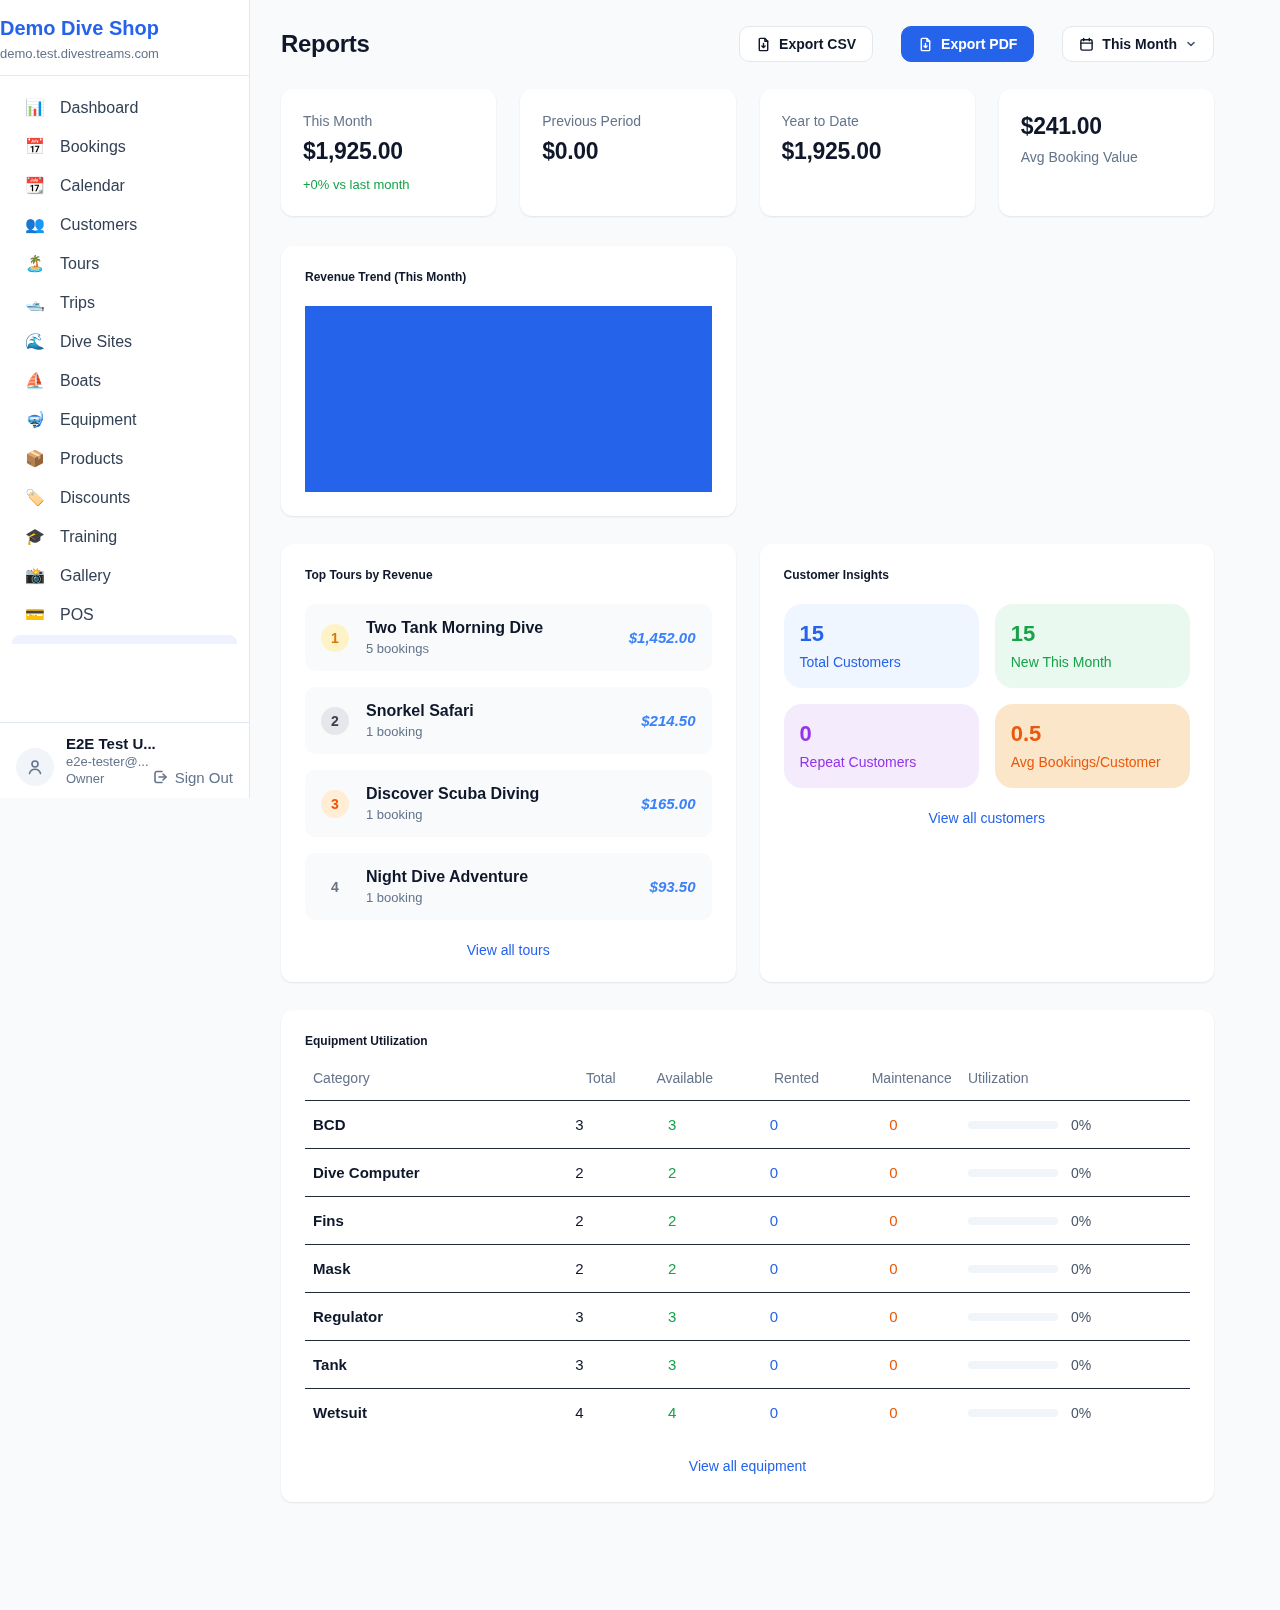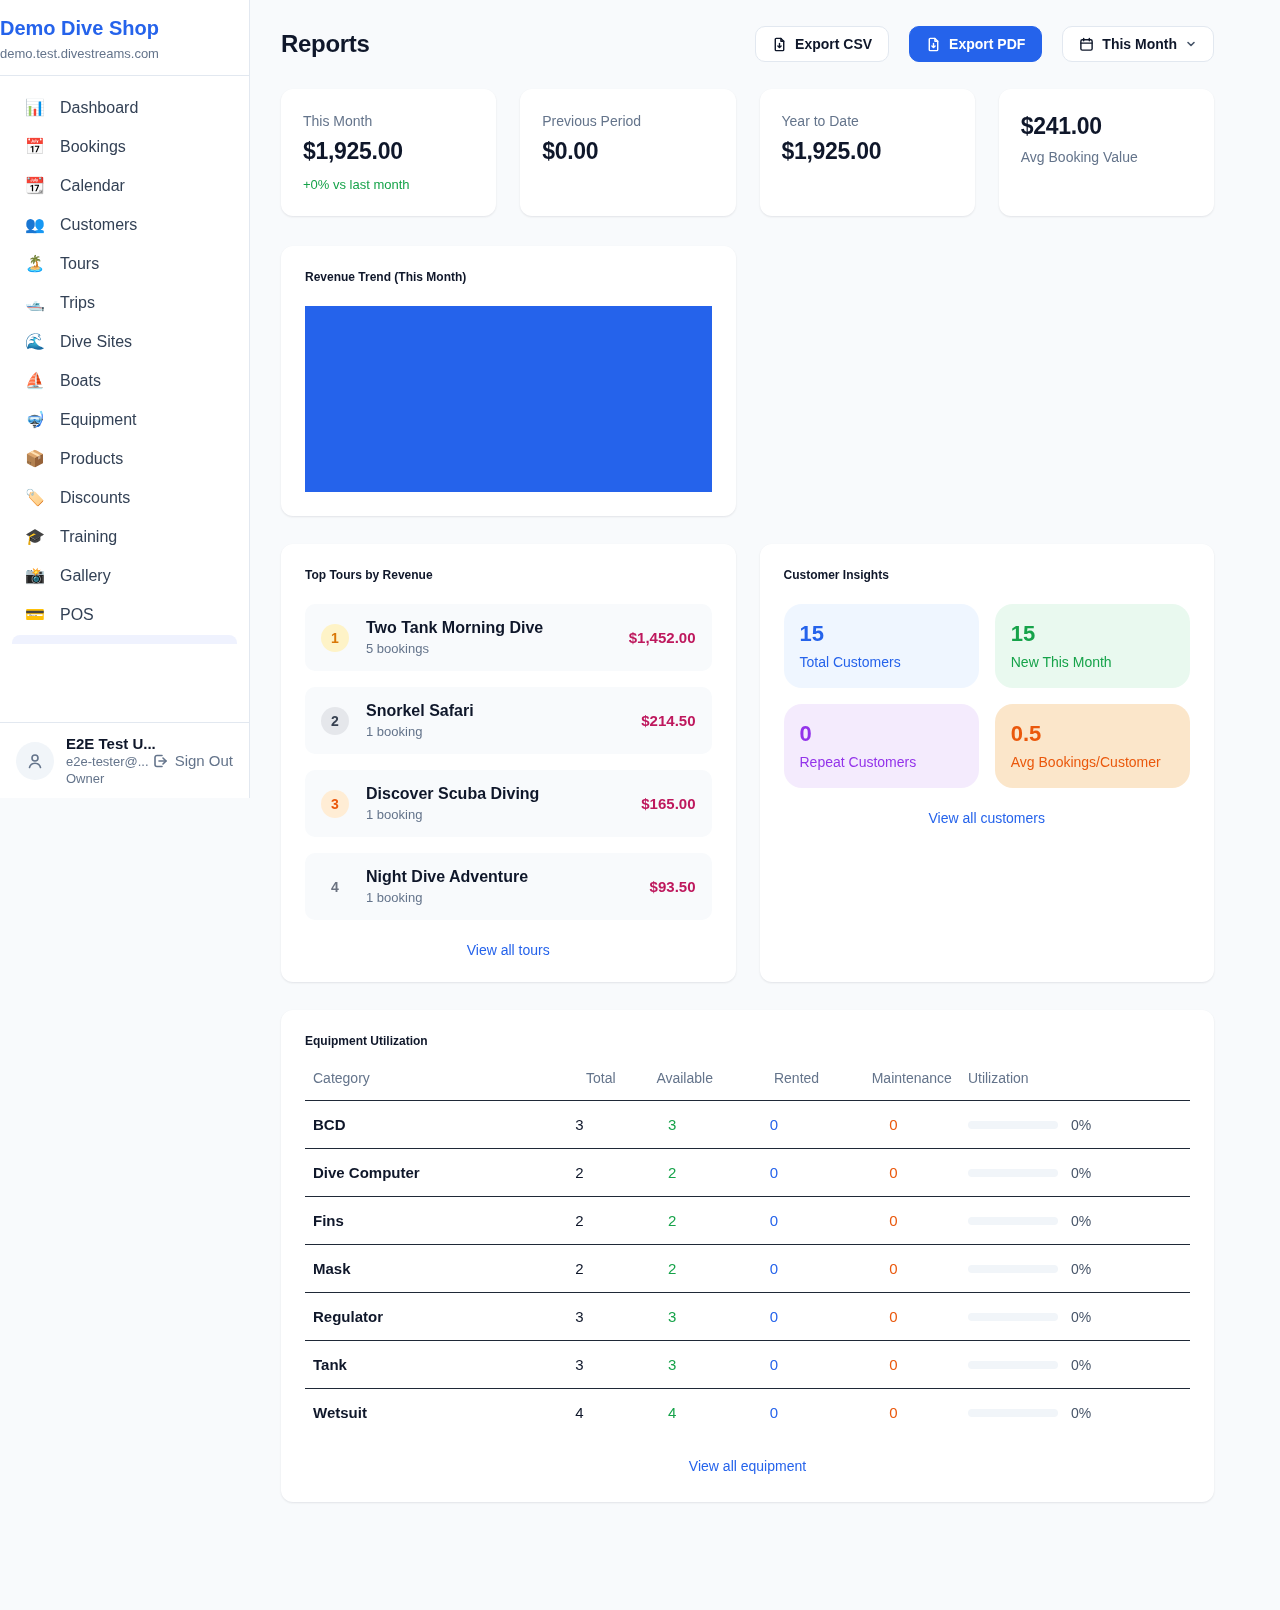"Export CSV" .actions { gap: 20px -> 28px }
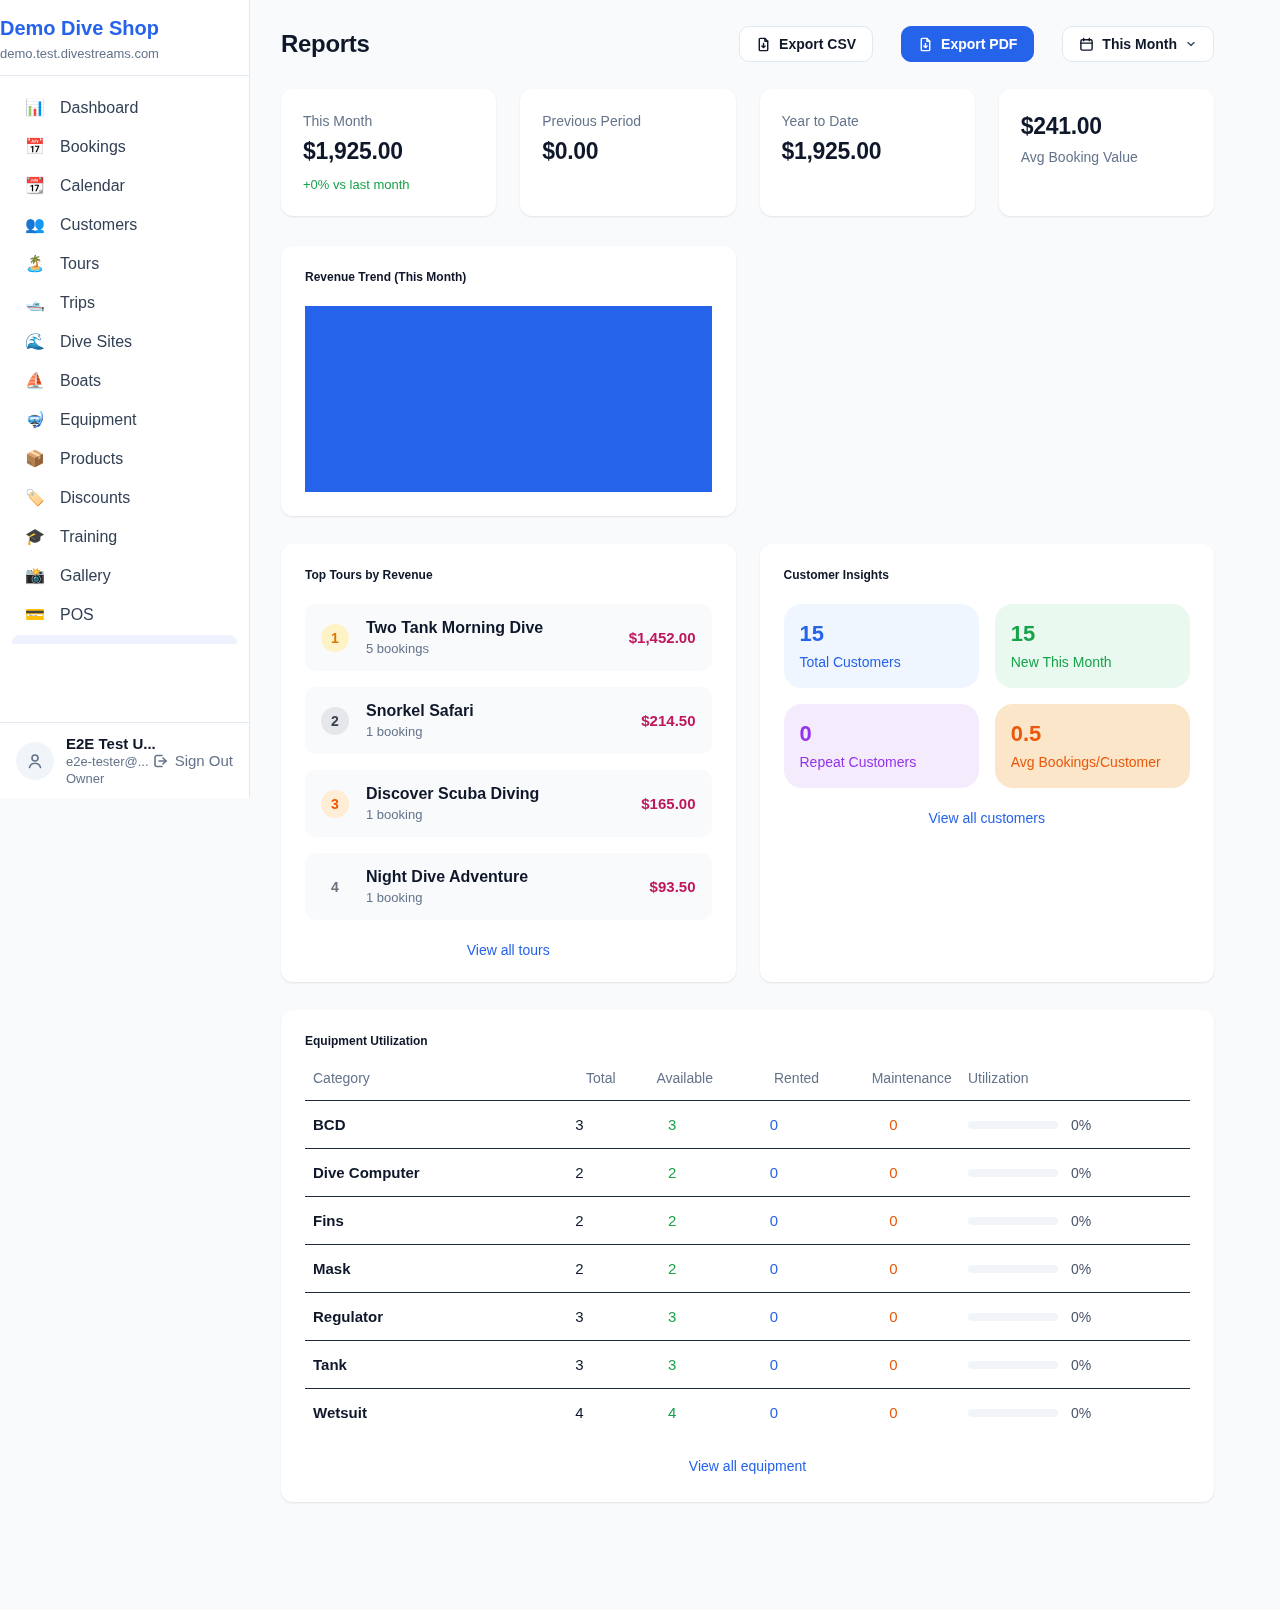"$1,452.00" .tour-amount { color: #be185d -> #3b82f6; font-style: none -> italic }
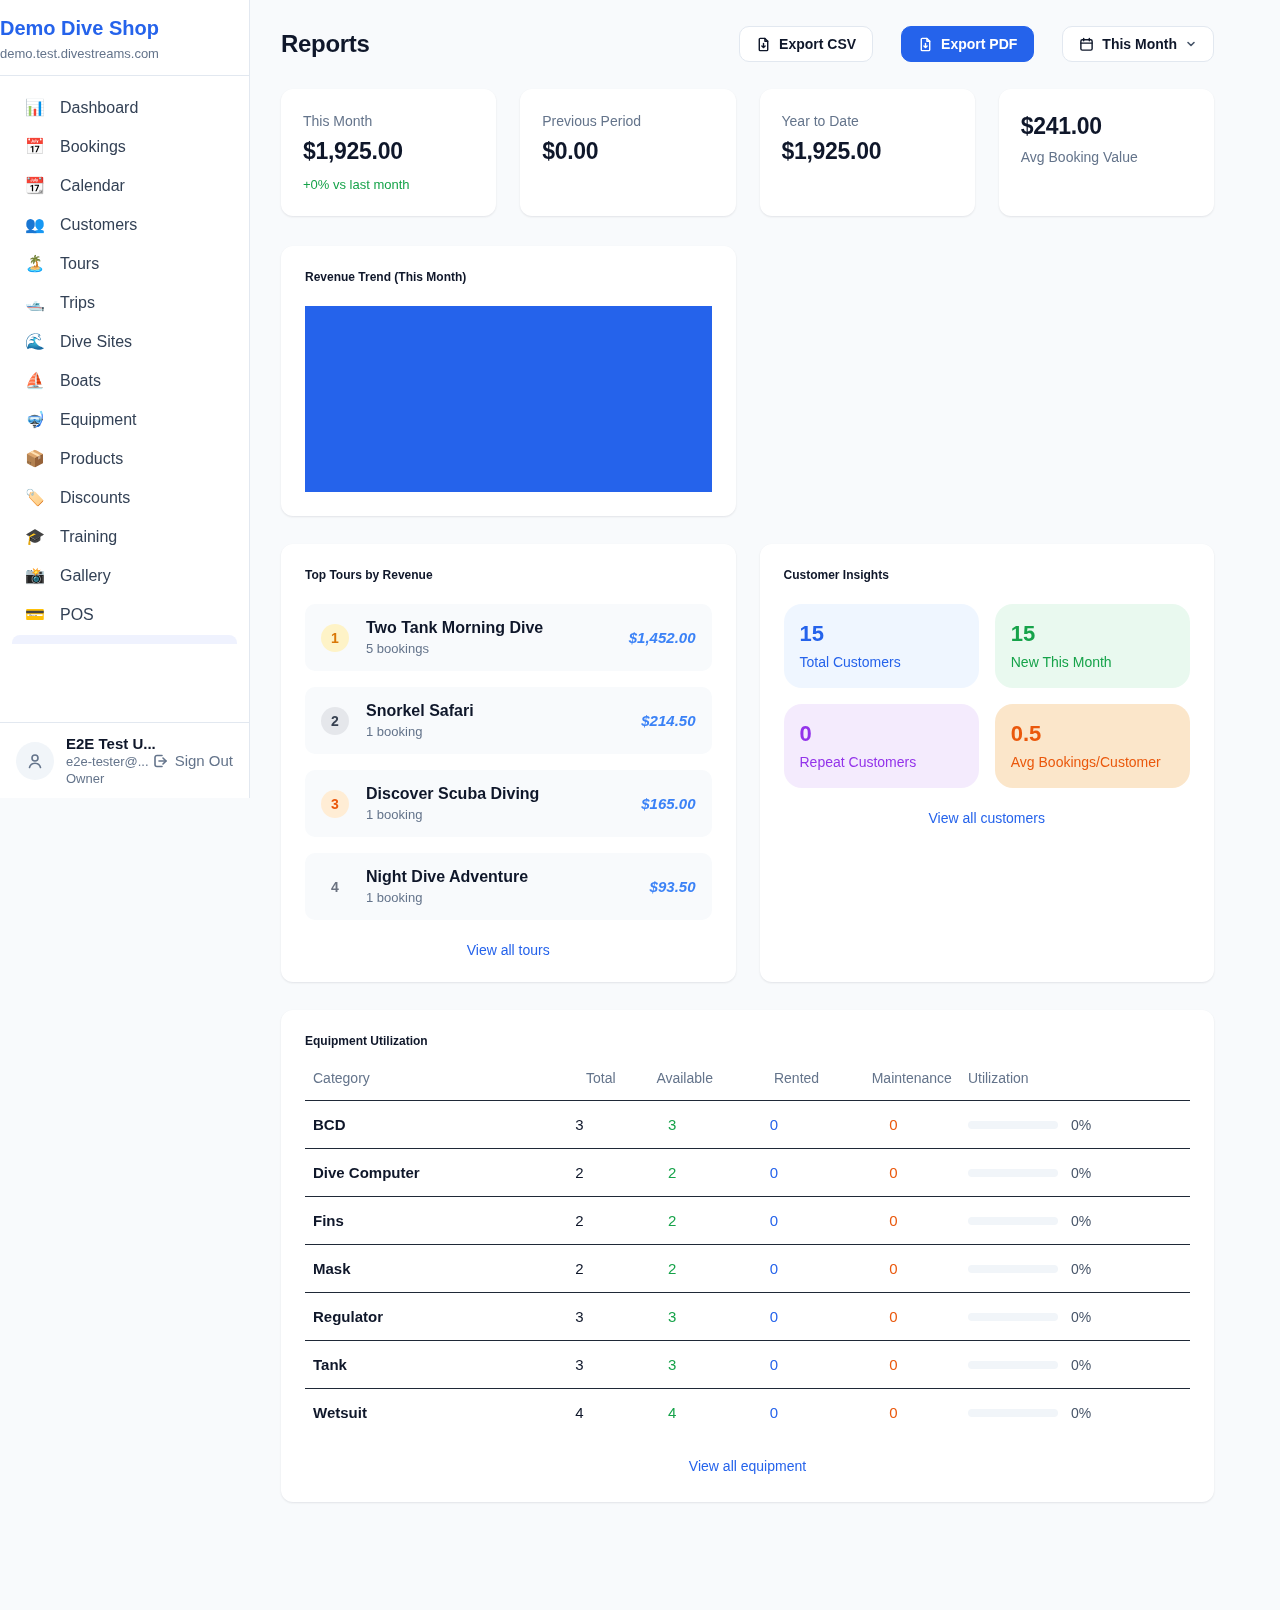"E2E Test U..." .sidebar-footer { align-items: center -> flex-end }
